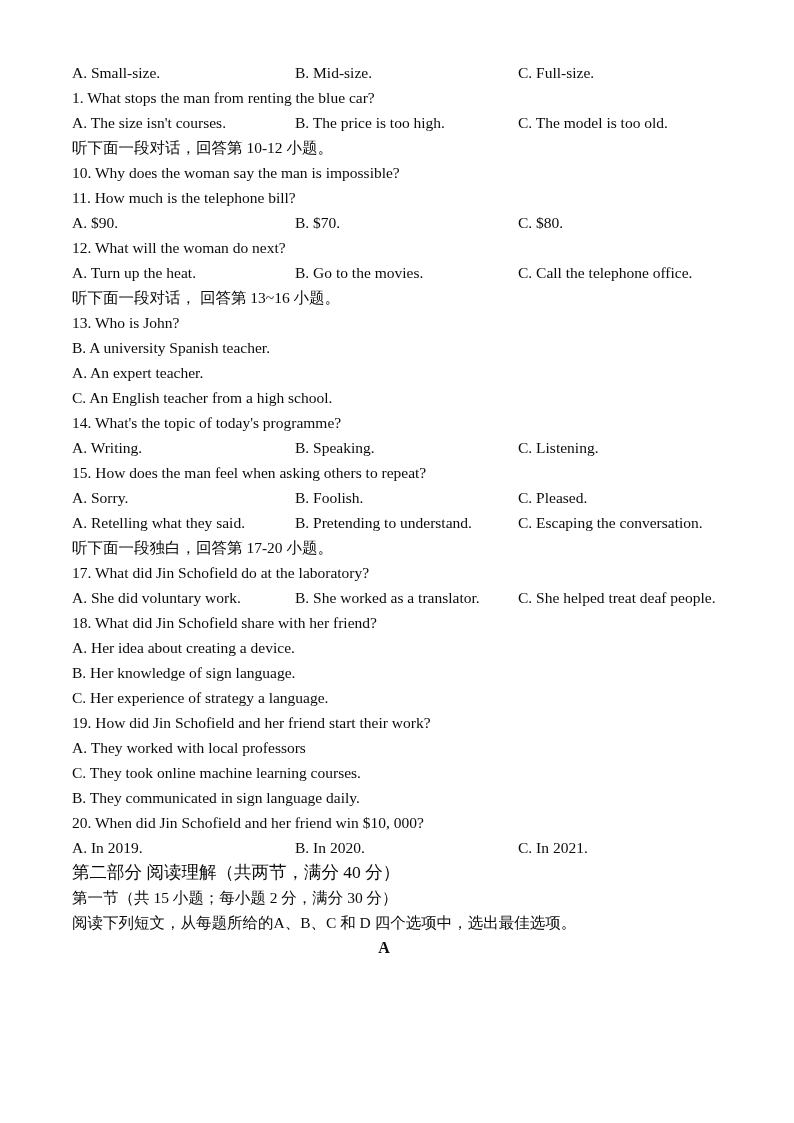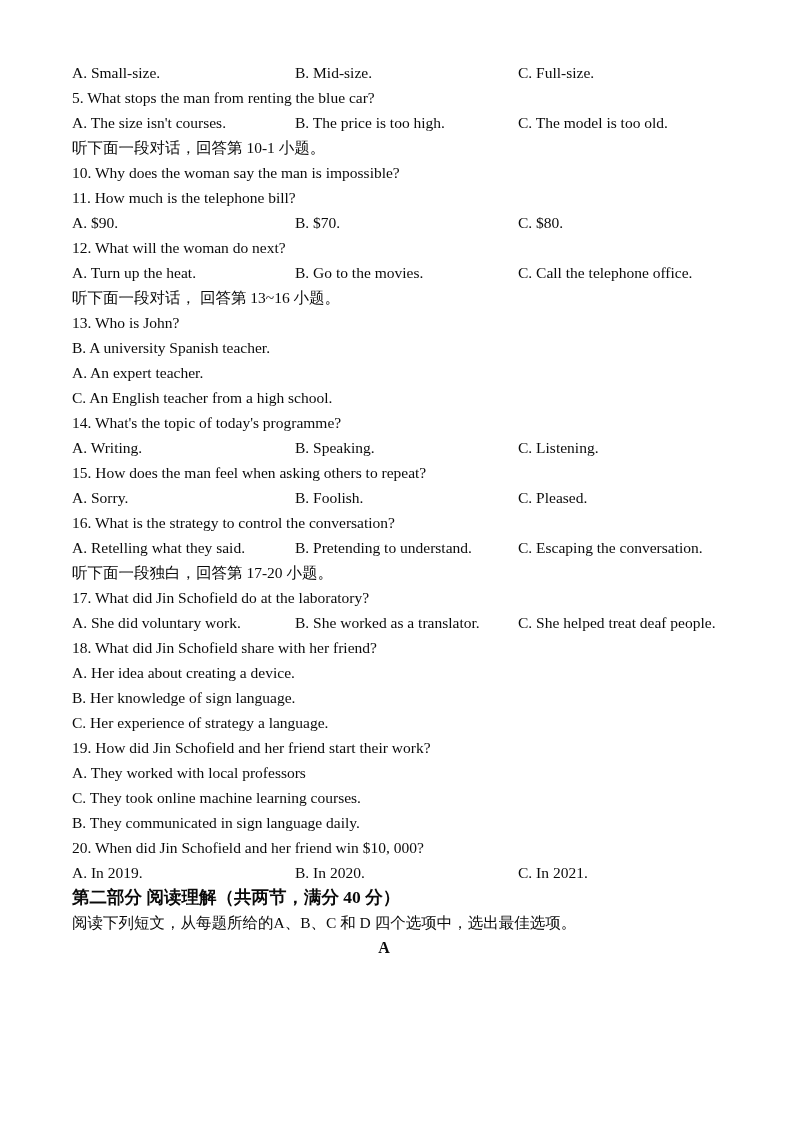"5. What stops the man" span { text: 5 -> 1 }
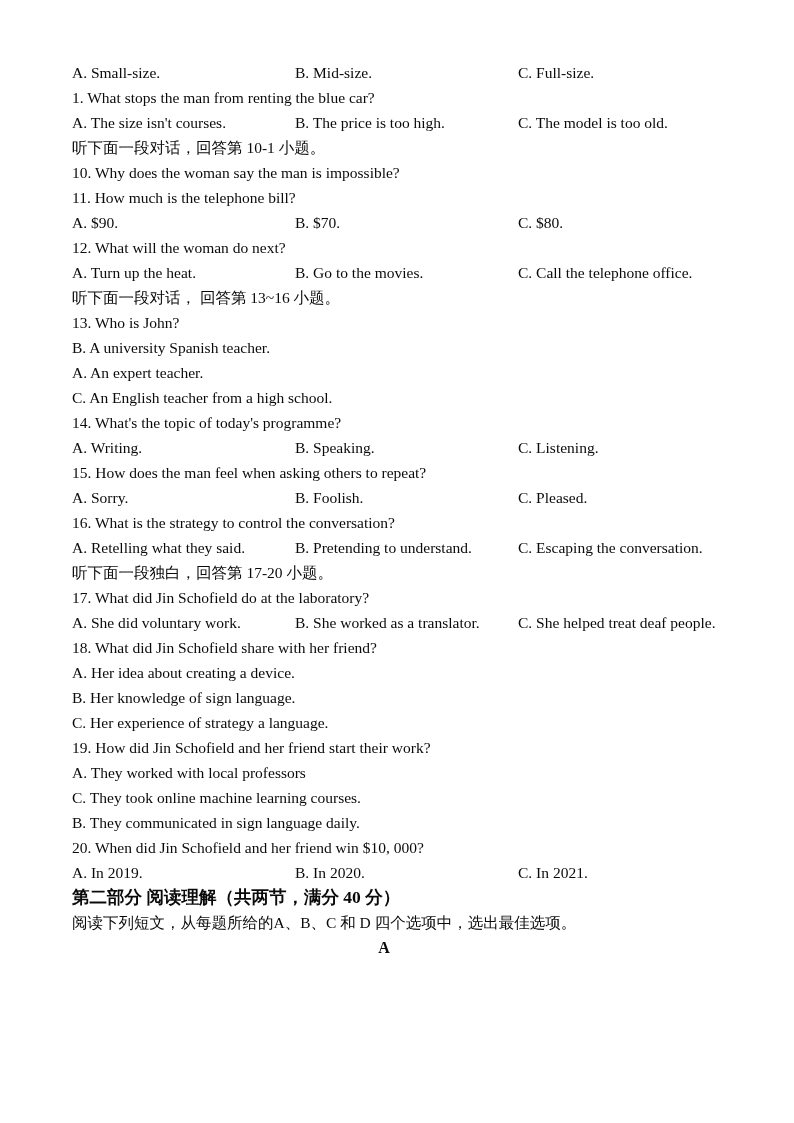"听下面一段对话，回答第 10-1 小题。" span { text: 10-1 -> 10-12 }
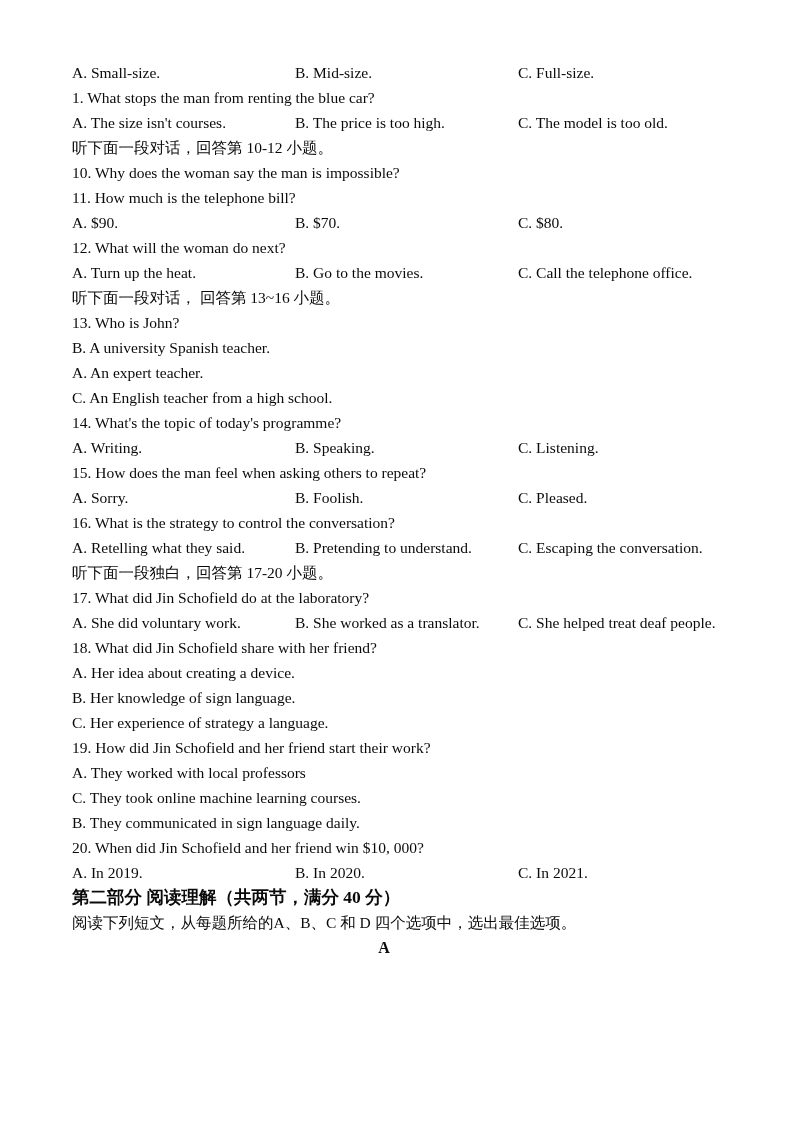"16. What is the strategy" div.row { html: <div><span>16. What is the strategy to control the conversation?</span></div> -> none }
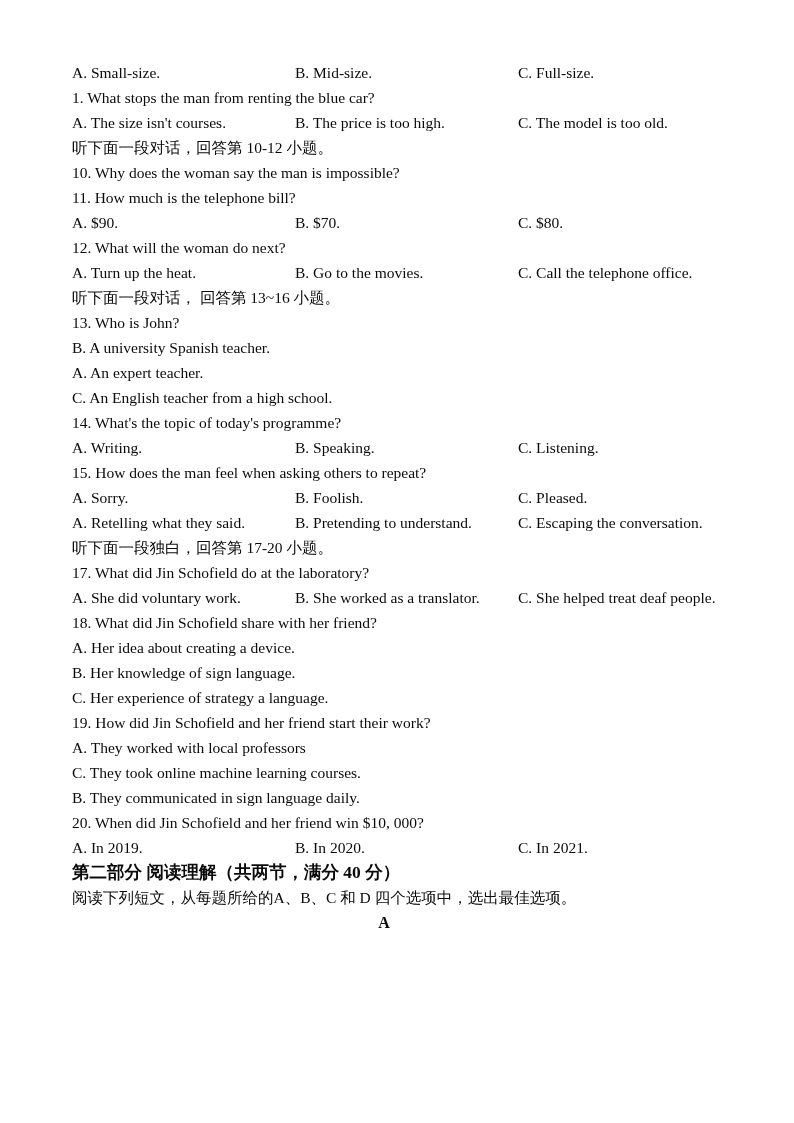"第二部分 阅读理解（共两节，满分 40 分）" .zh_bold { font-weight: bold -> normal }
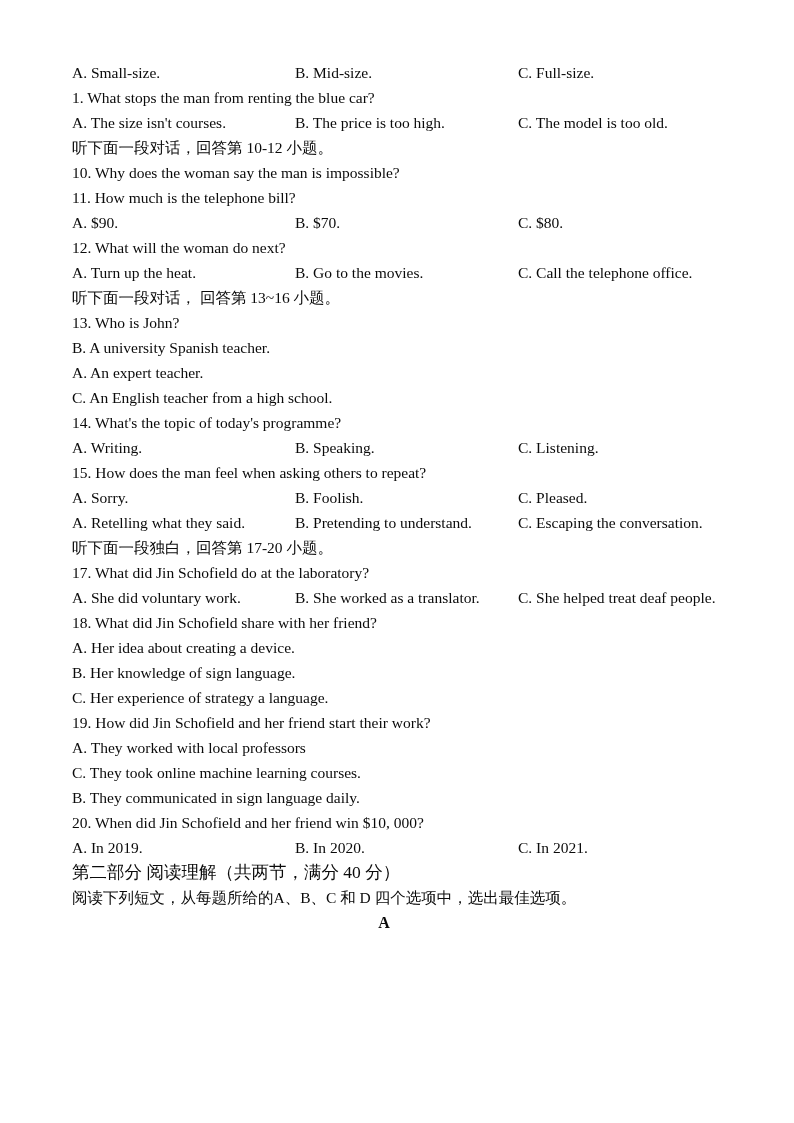"第一节（共 15 小题；每小题 2 分，满分" div.row { html: none -> <div><span>第一节（共 15 小题；每小题 2 分，满分 30 分）</span></div> }
